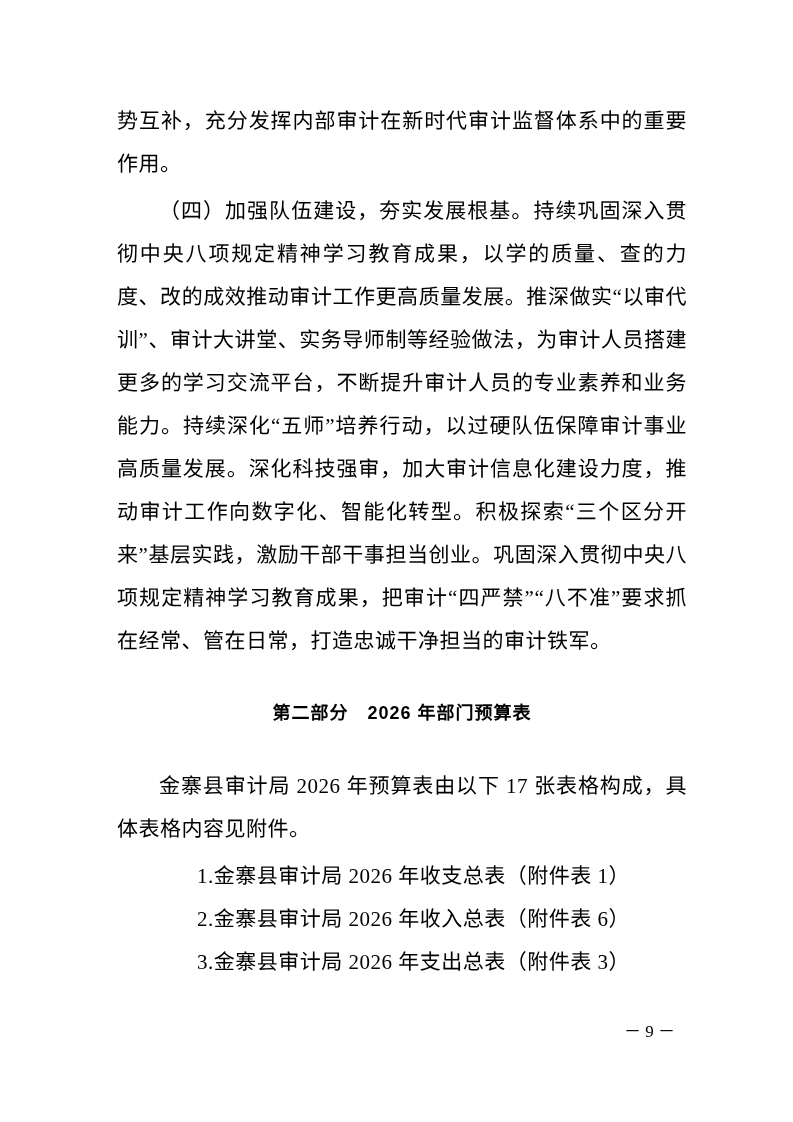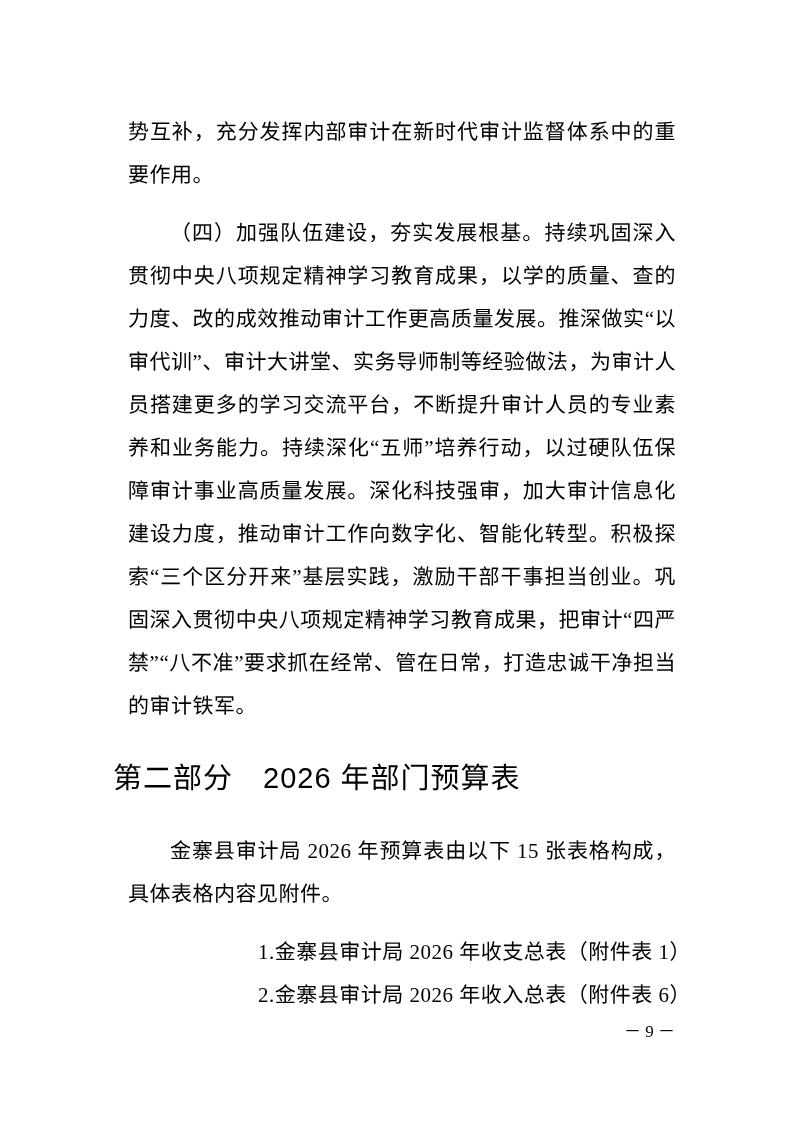"势互补，充分发挥内部审计在新时代审计监督体系中的重要作用。" .para { margin: 15px -> 4px }
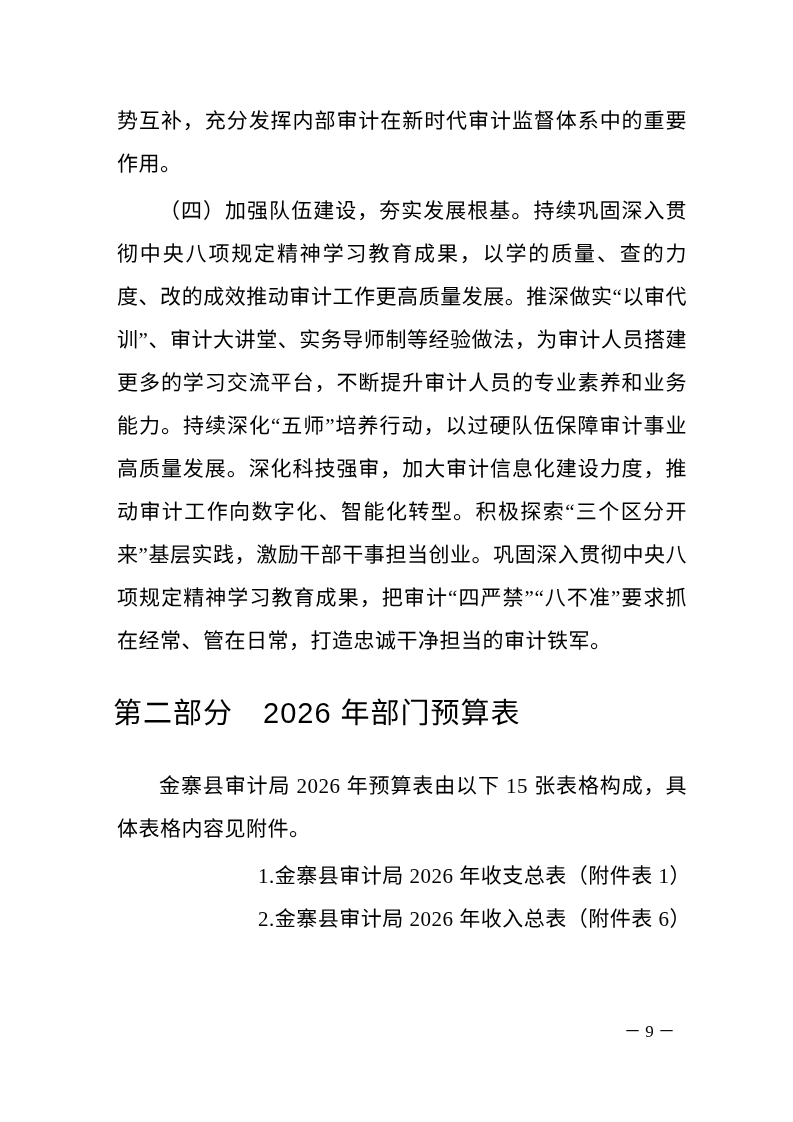"第二部分 2026 年部门预算表" .part-heading { font-size: 29px -> 18px; font-weight: normal -> bold; text-align: none -> center }
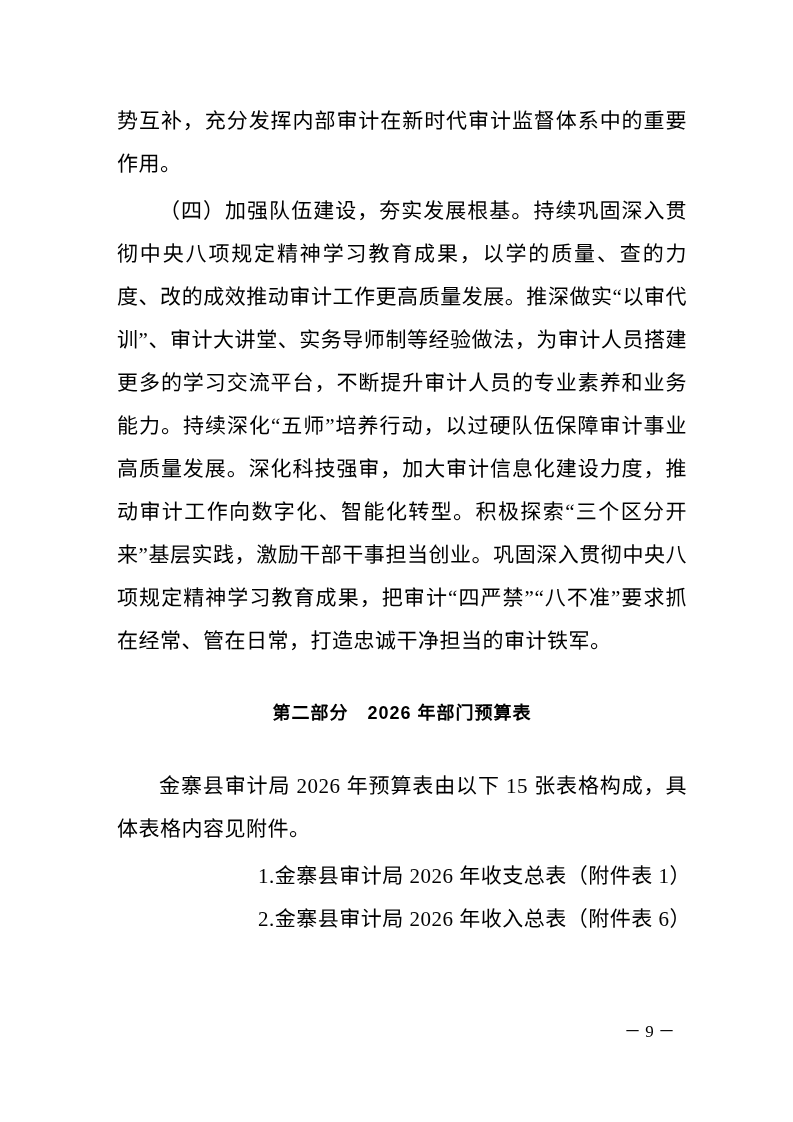"金寨县审计局 2026 年预算表由以下 15 张表格构成，具体表格内容见附件。" p.para { text: 15 -> 17 }
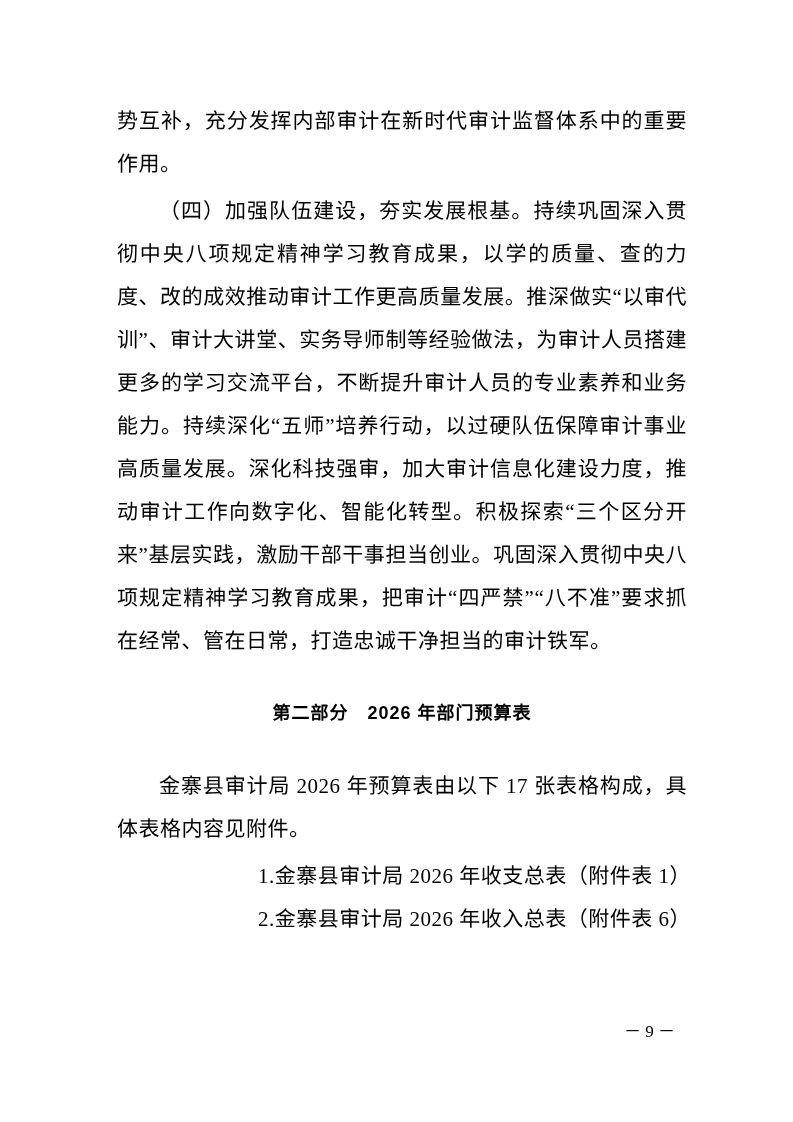"1.金寨县审计局 2026 年收支总表（附件表 1）" .table-list .list-item { text-align: right -> center }
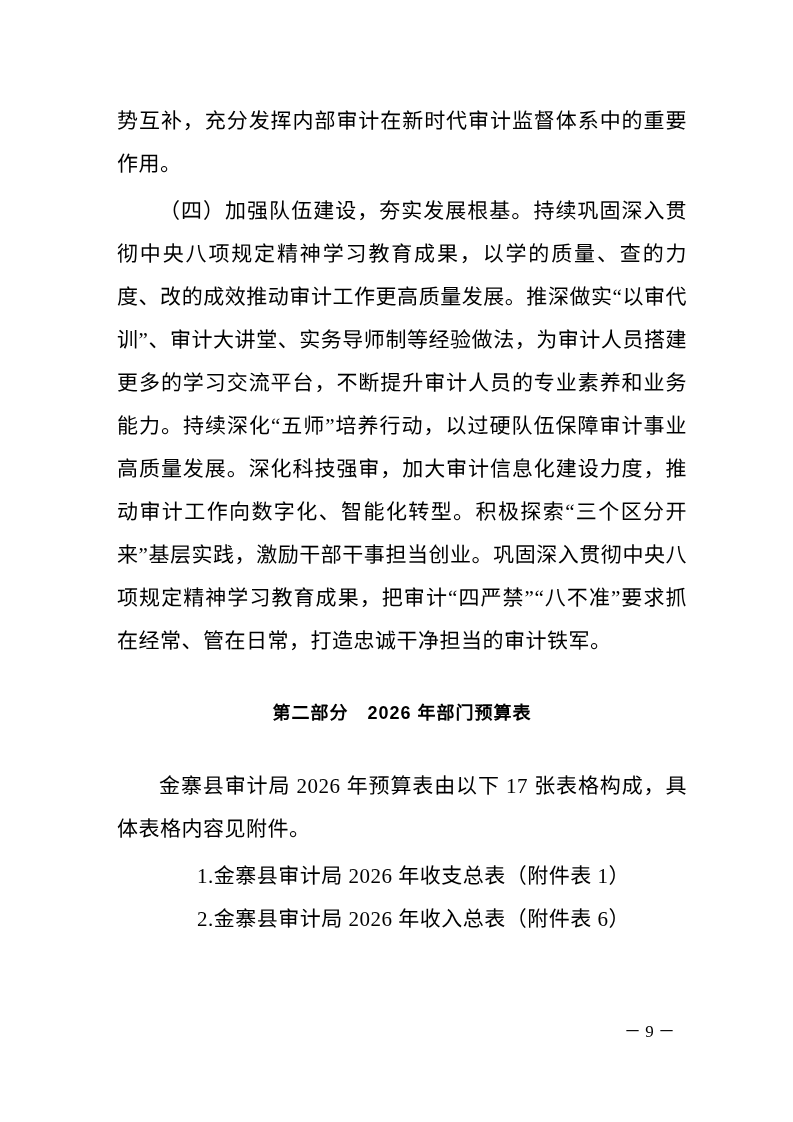"3.金寨县审计局 2026 年支出总表（附件表 3）" p.list-item { html: none -> <p>3.金寨县审计局 2026 年支出总表（附件表 3）</p> }
